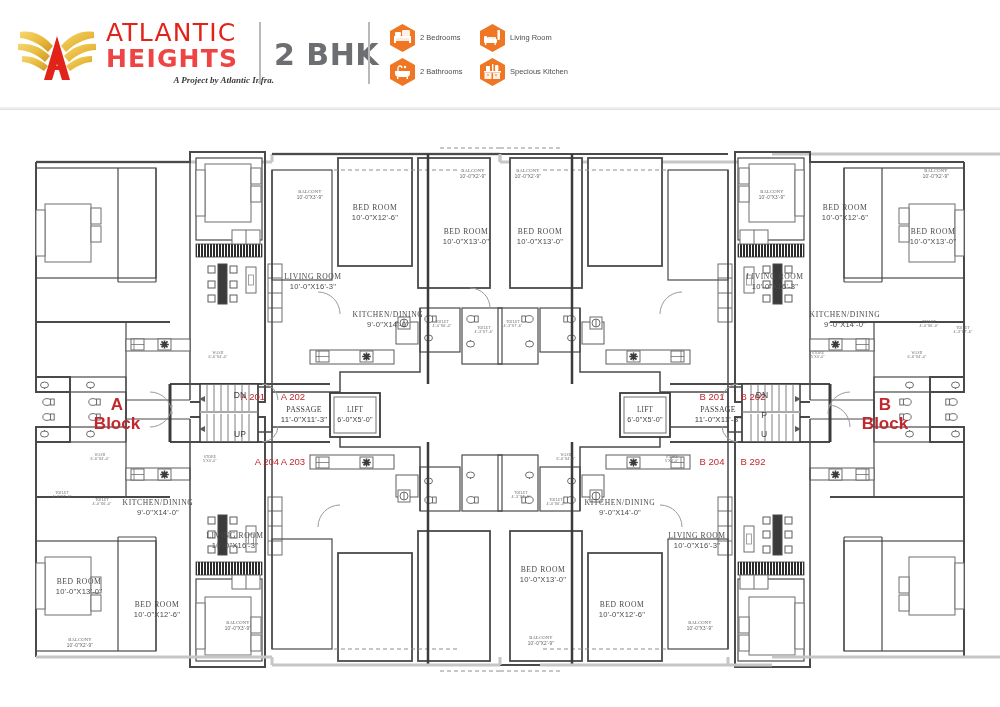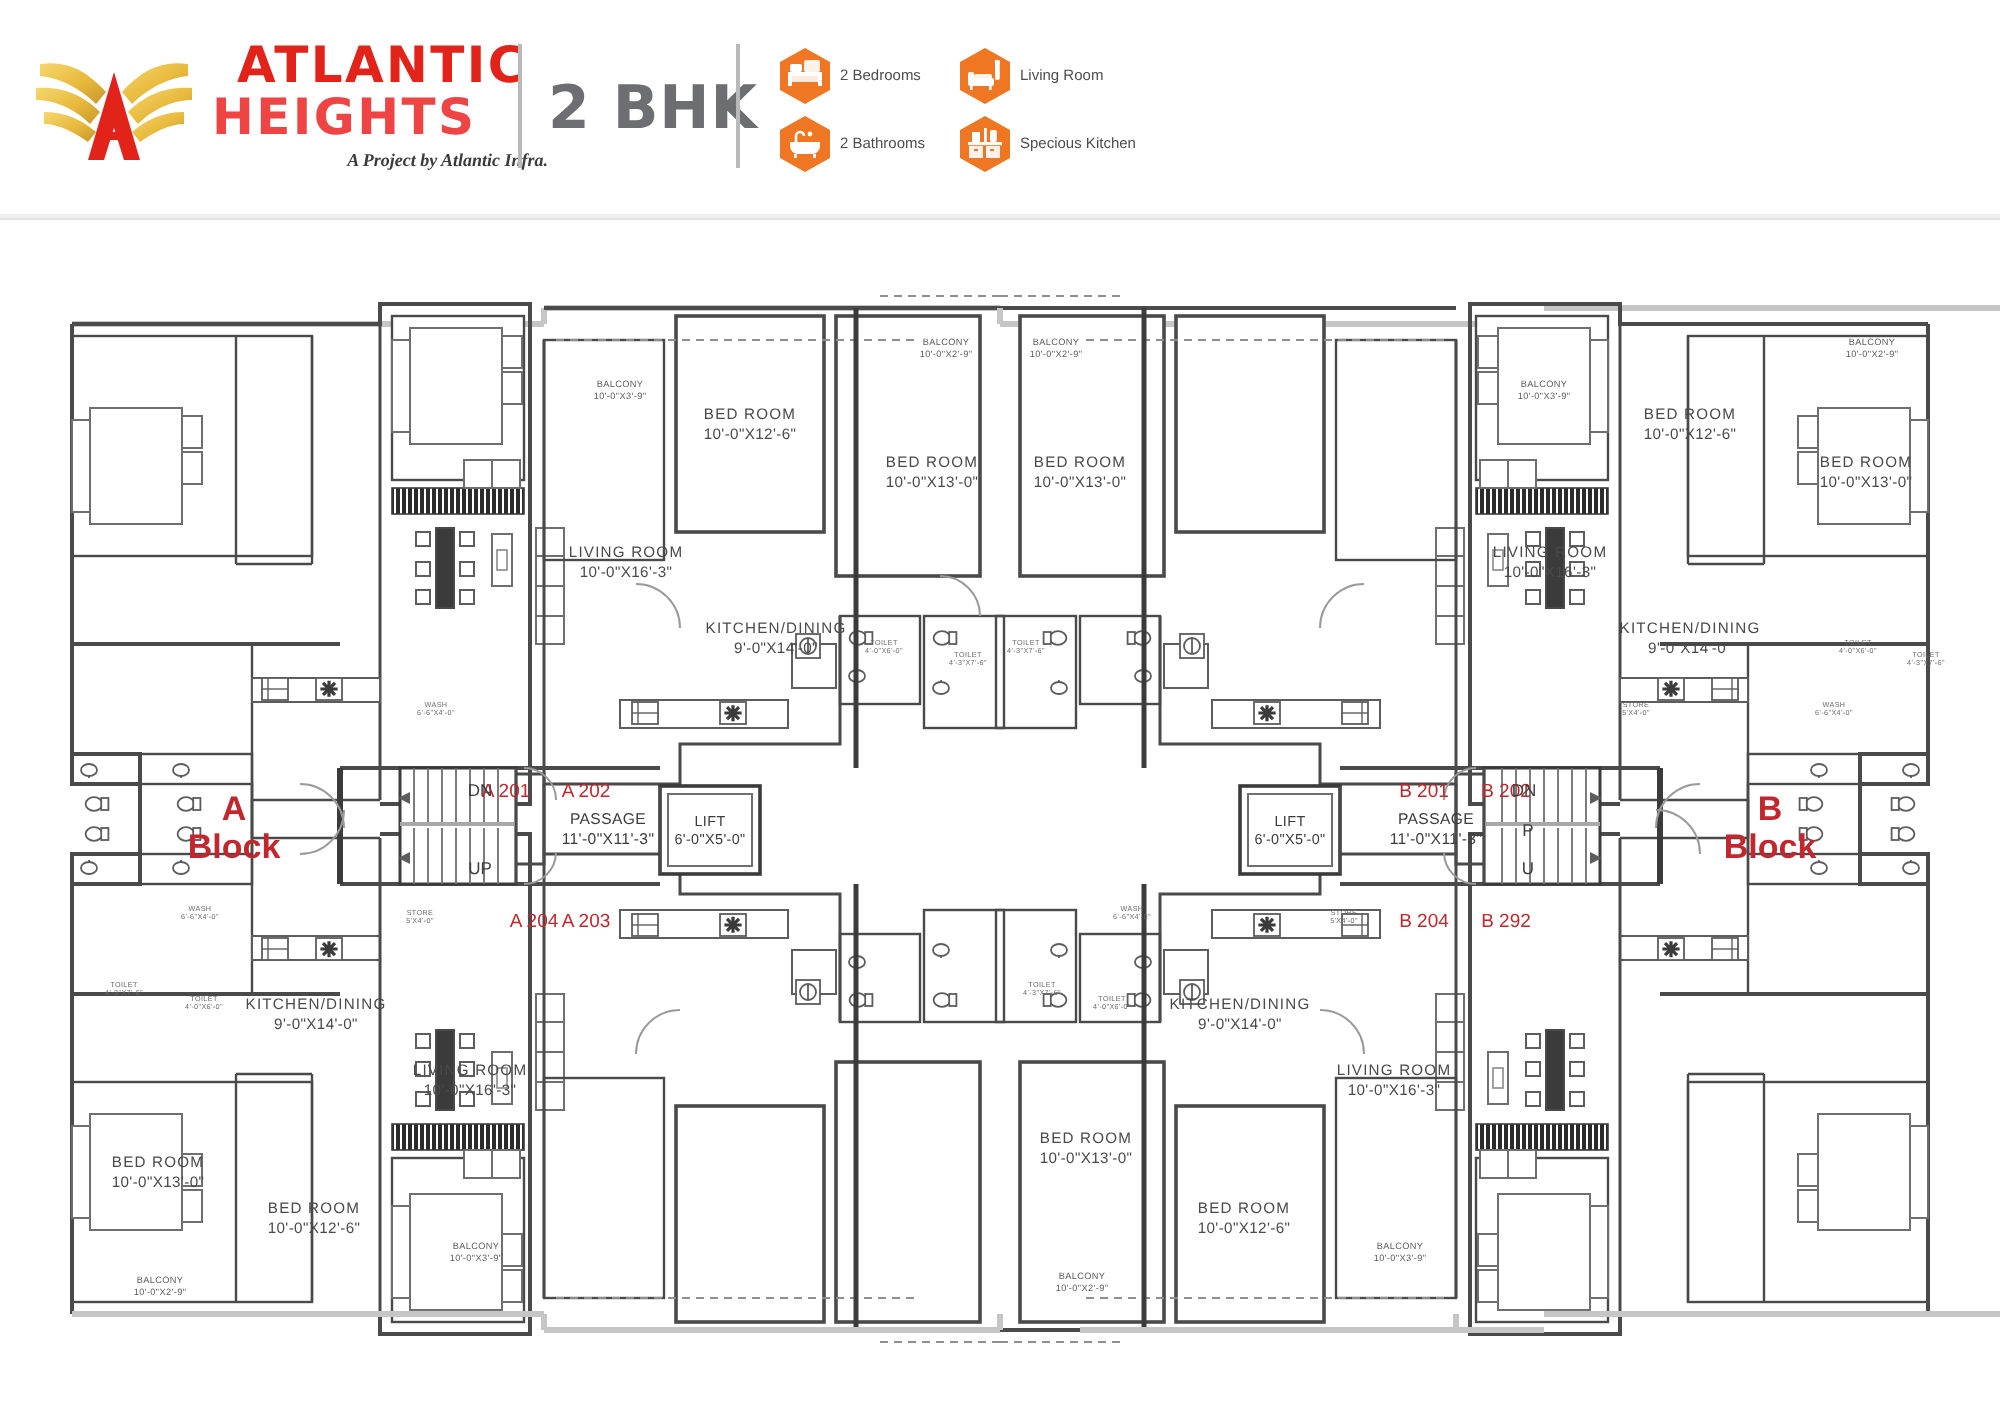"ATLANTIC" .brand-line1 { font-weight: bold -> normal; text-align: center -> none }
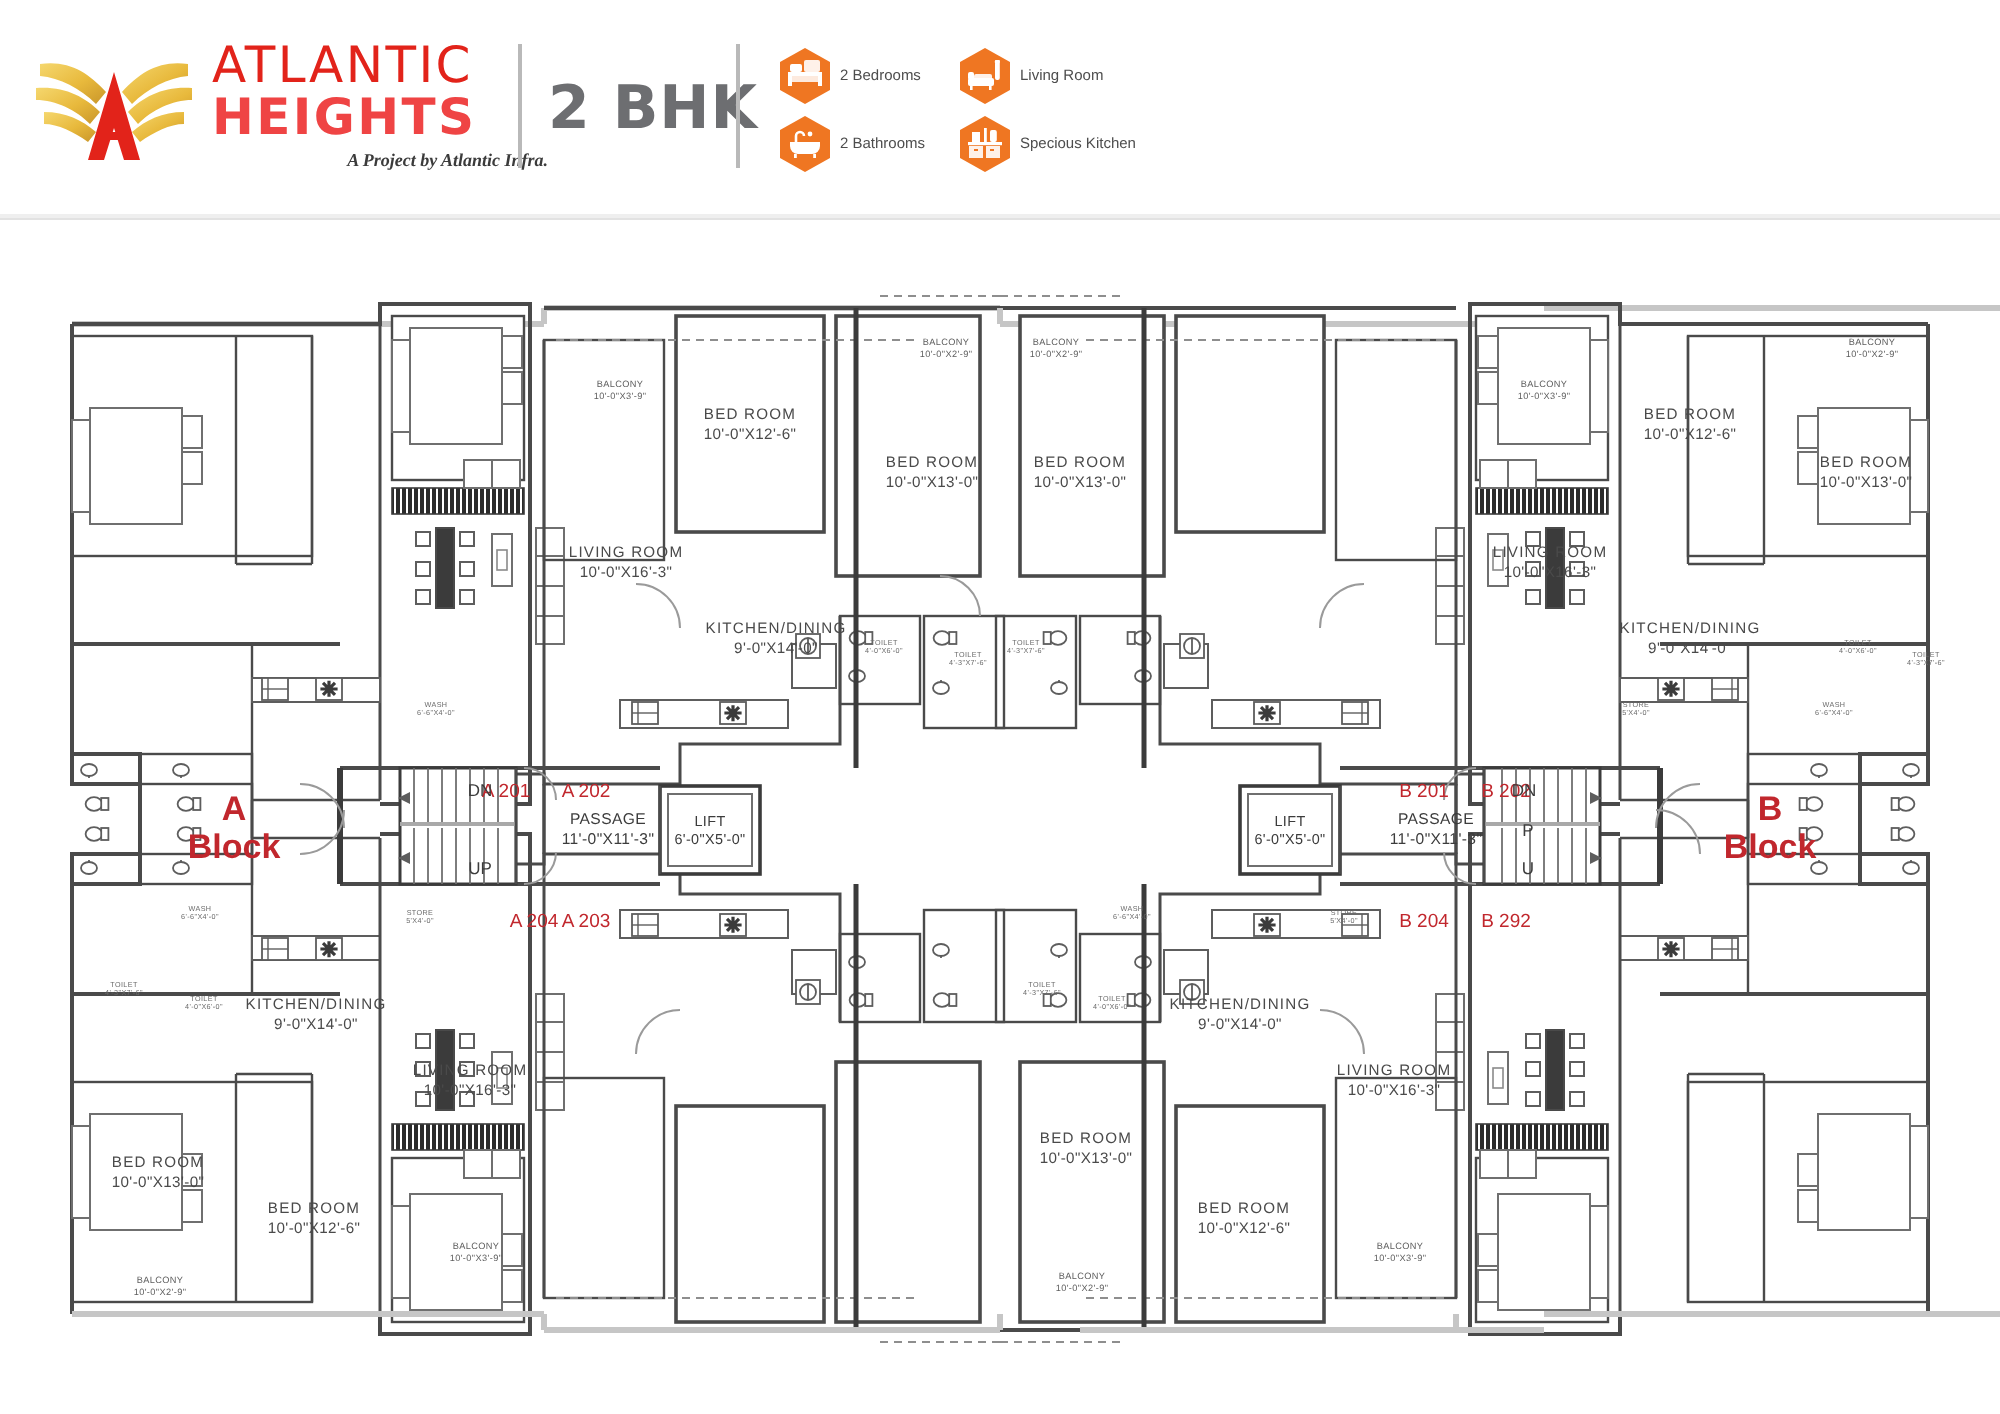"BED ROOM" .lbl .n { font-family: none -> Liberation Serif, serif }
